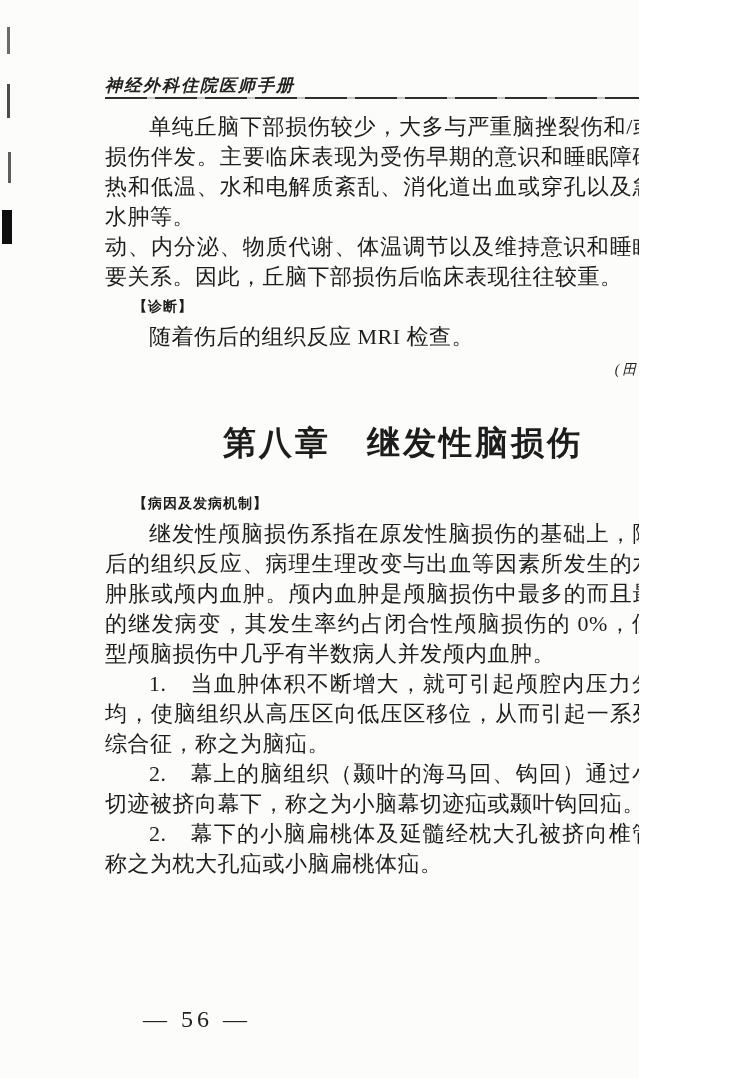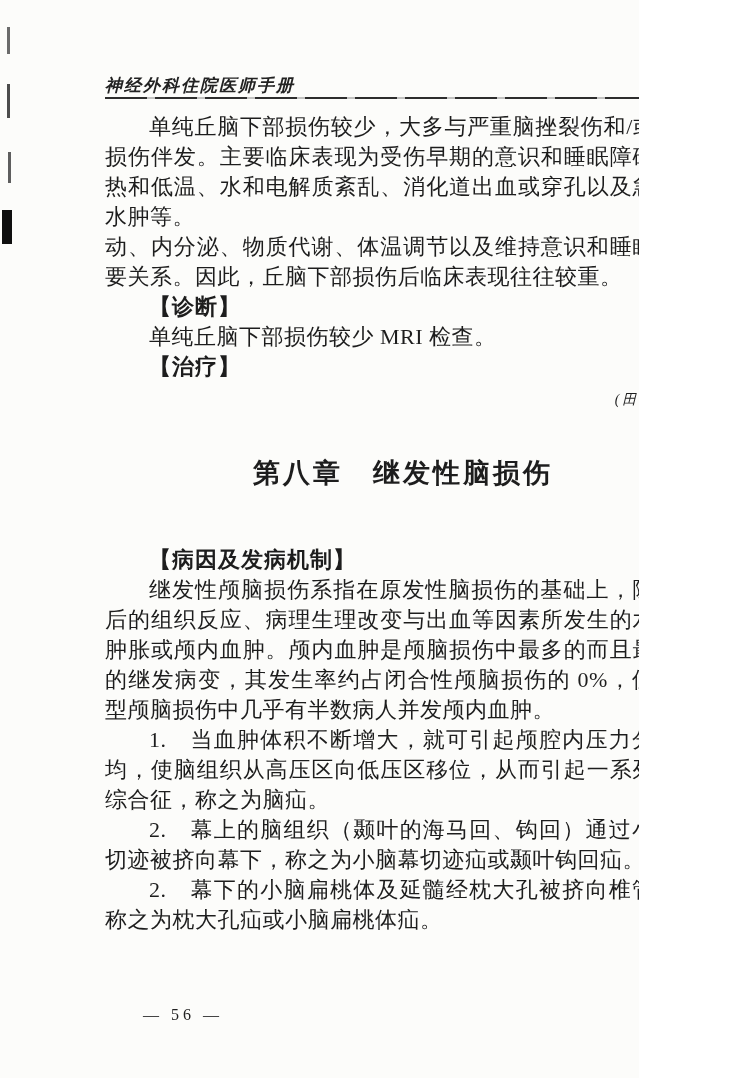"【诊断】" h3.heading { font-size: 22px -> 14px }
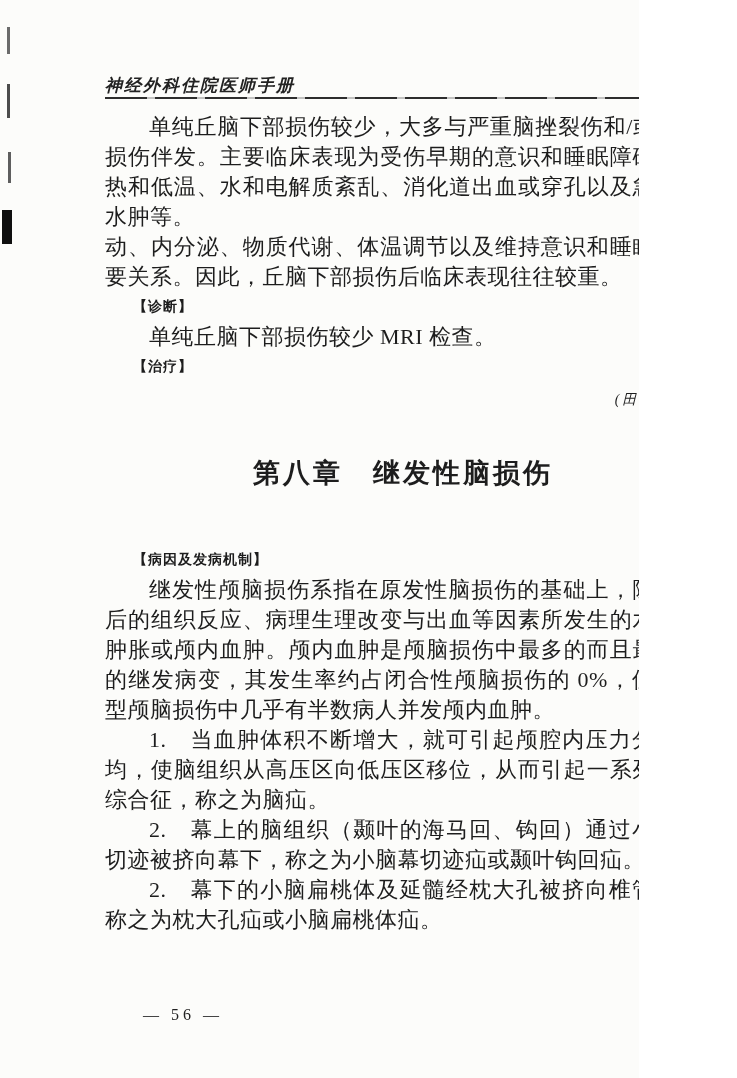"单纯丘脑下部损伤较少 MRI 检查。" p.body { text: 单纯丘脑下部损伤较少 -> 随着伤后的组织反应 }
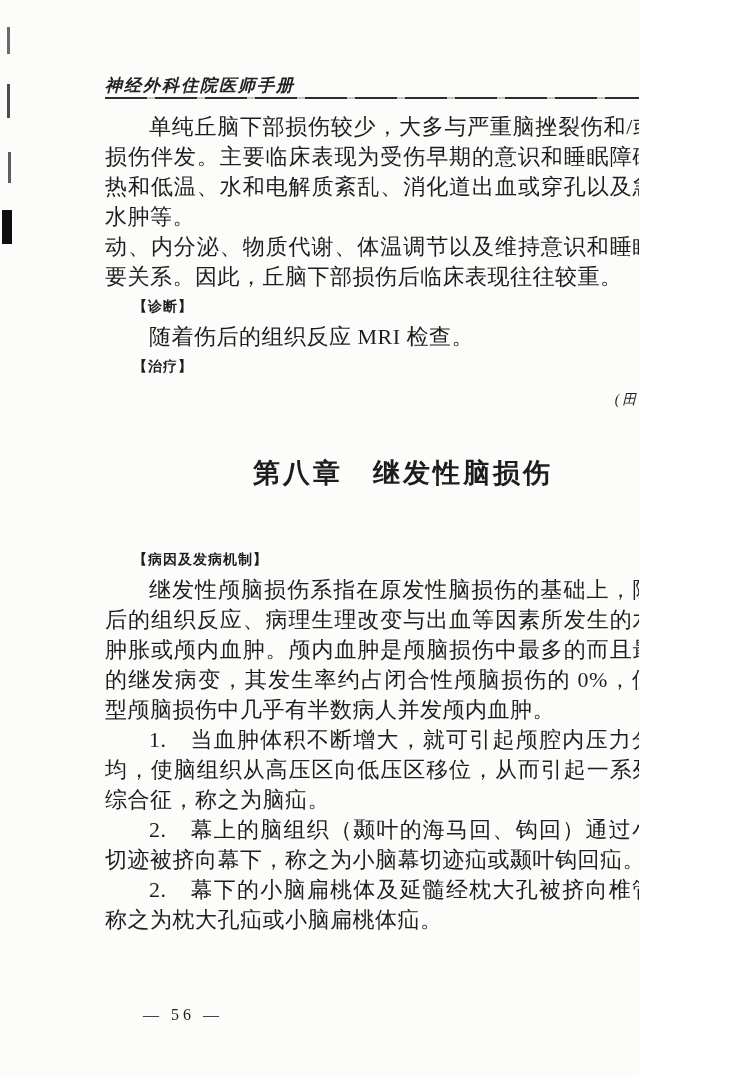"【治疗】" h3.heading { html: <h3>【治疗】</h3> -> none }
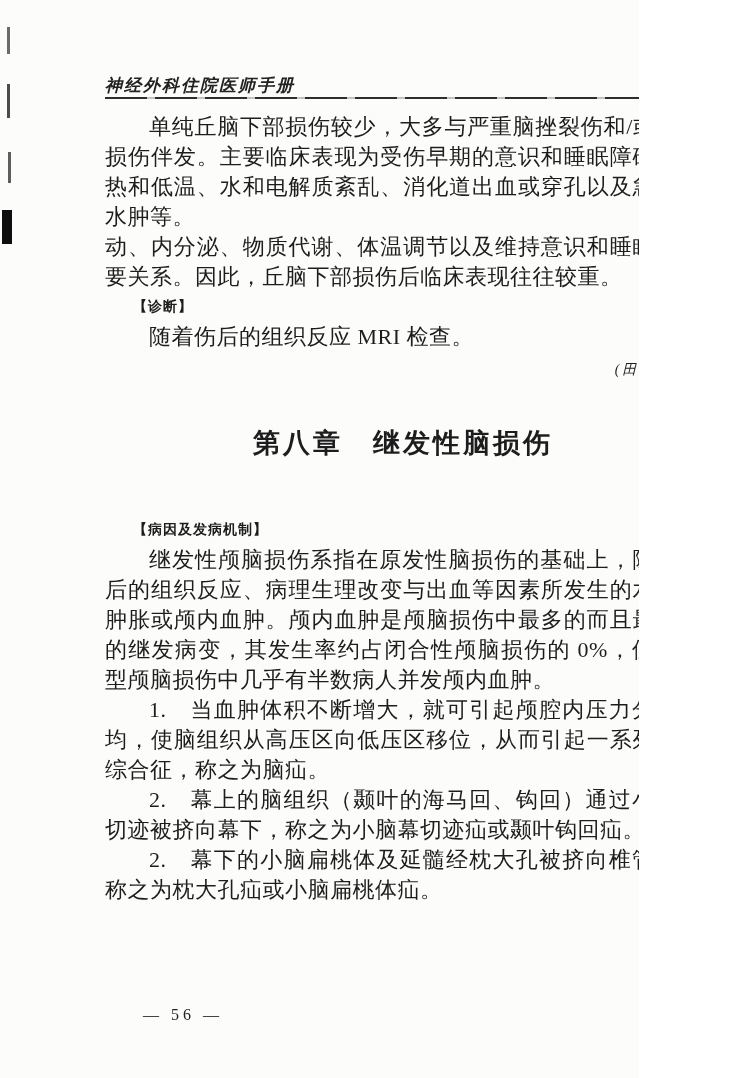"第八章 继发性脑损伤" h1.chapter-title { font-size: 27px -> 33px }
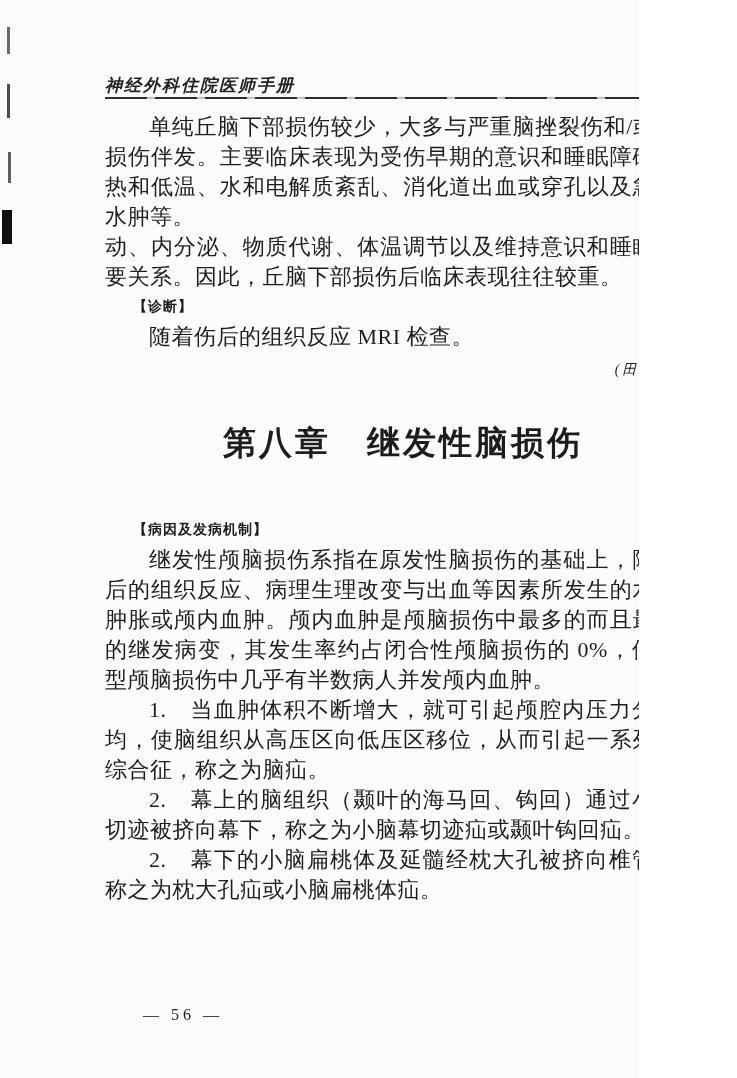"【病因及发病机制】" .chapter-body { margin-top: 49px -> 23px }
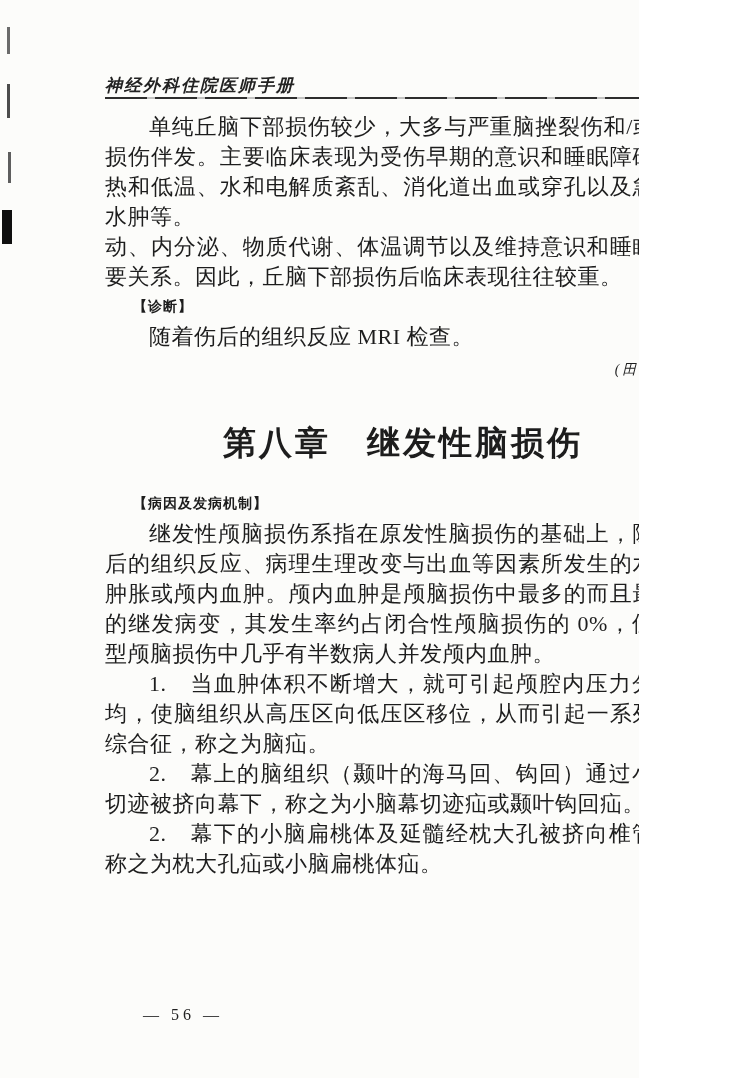"— 56 —" .page-number { font-size: 16px -> 24px }
